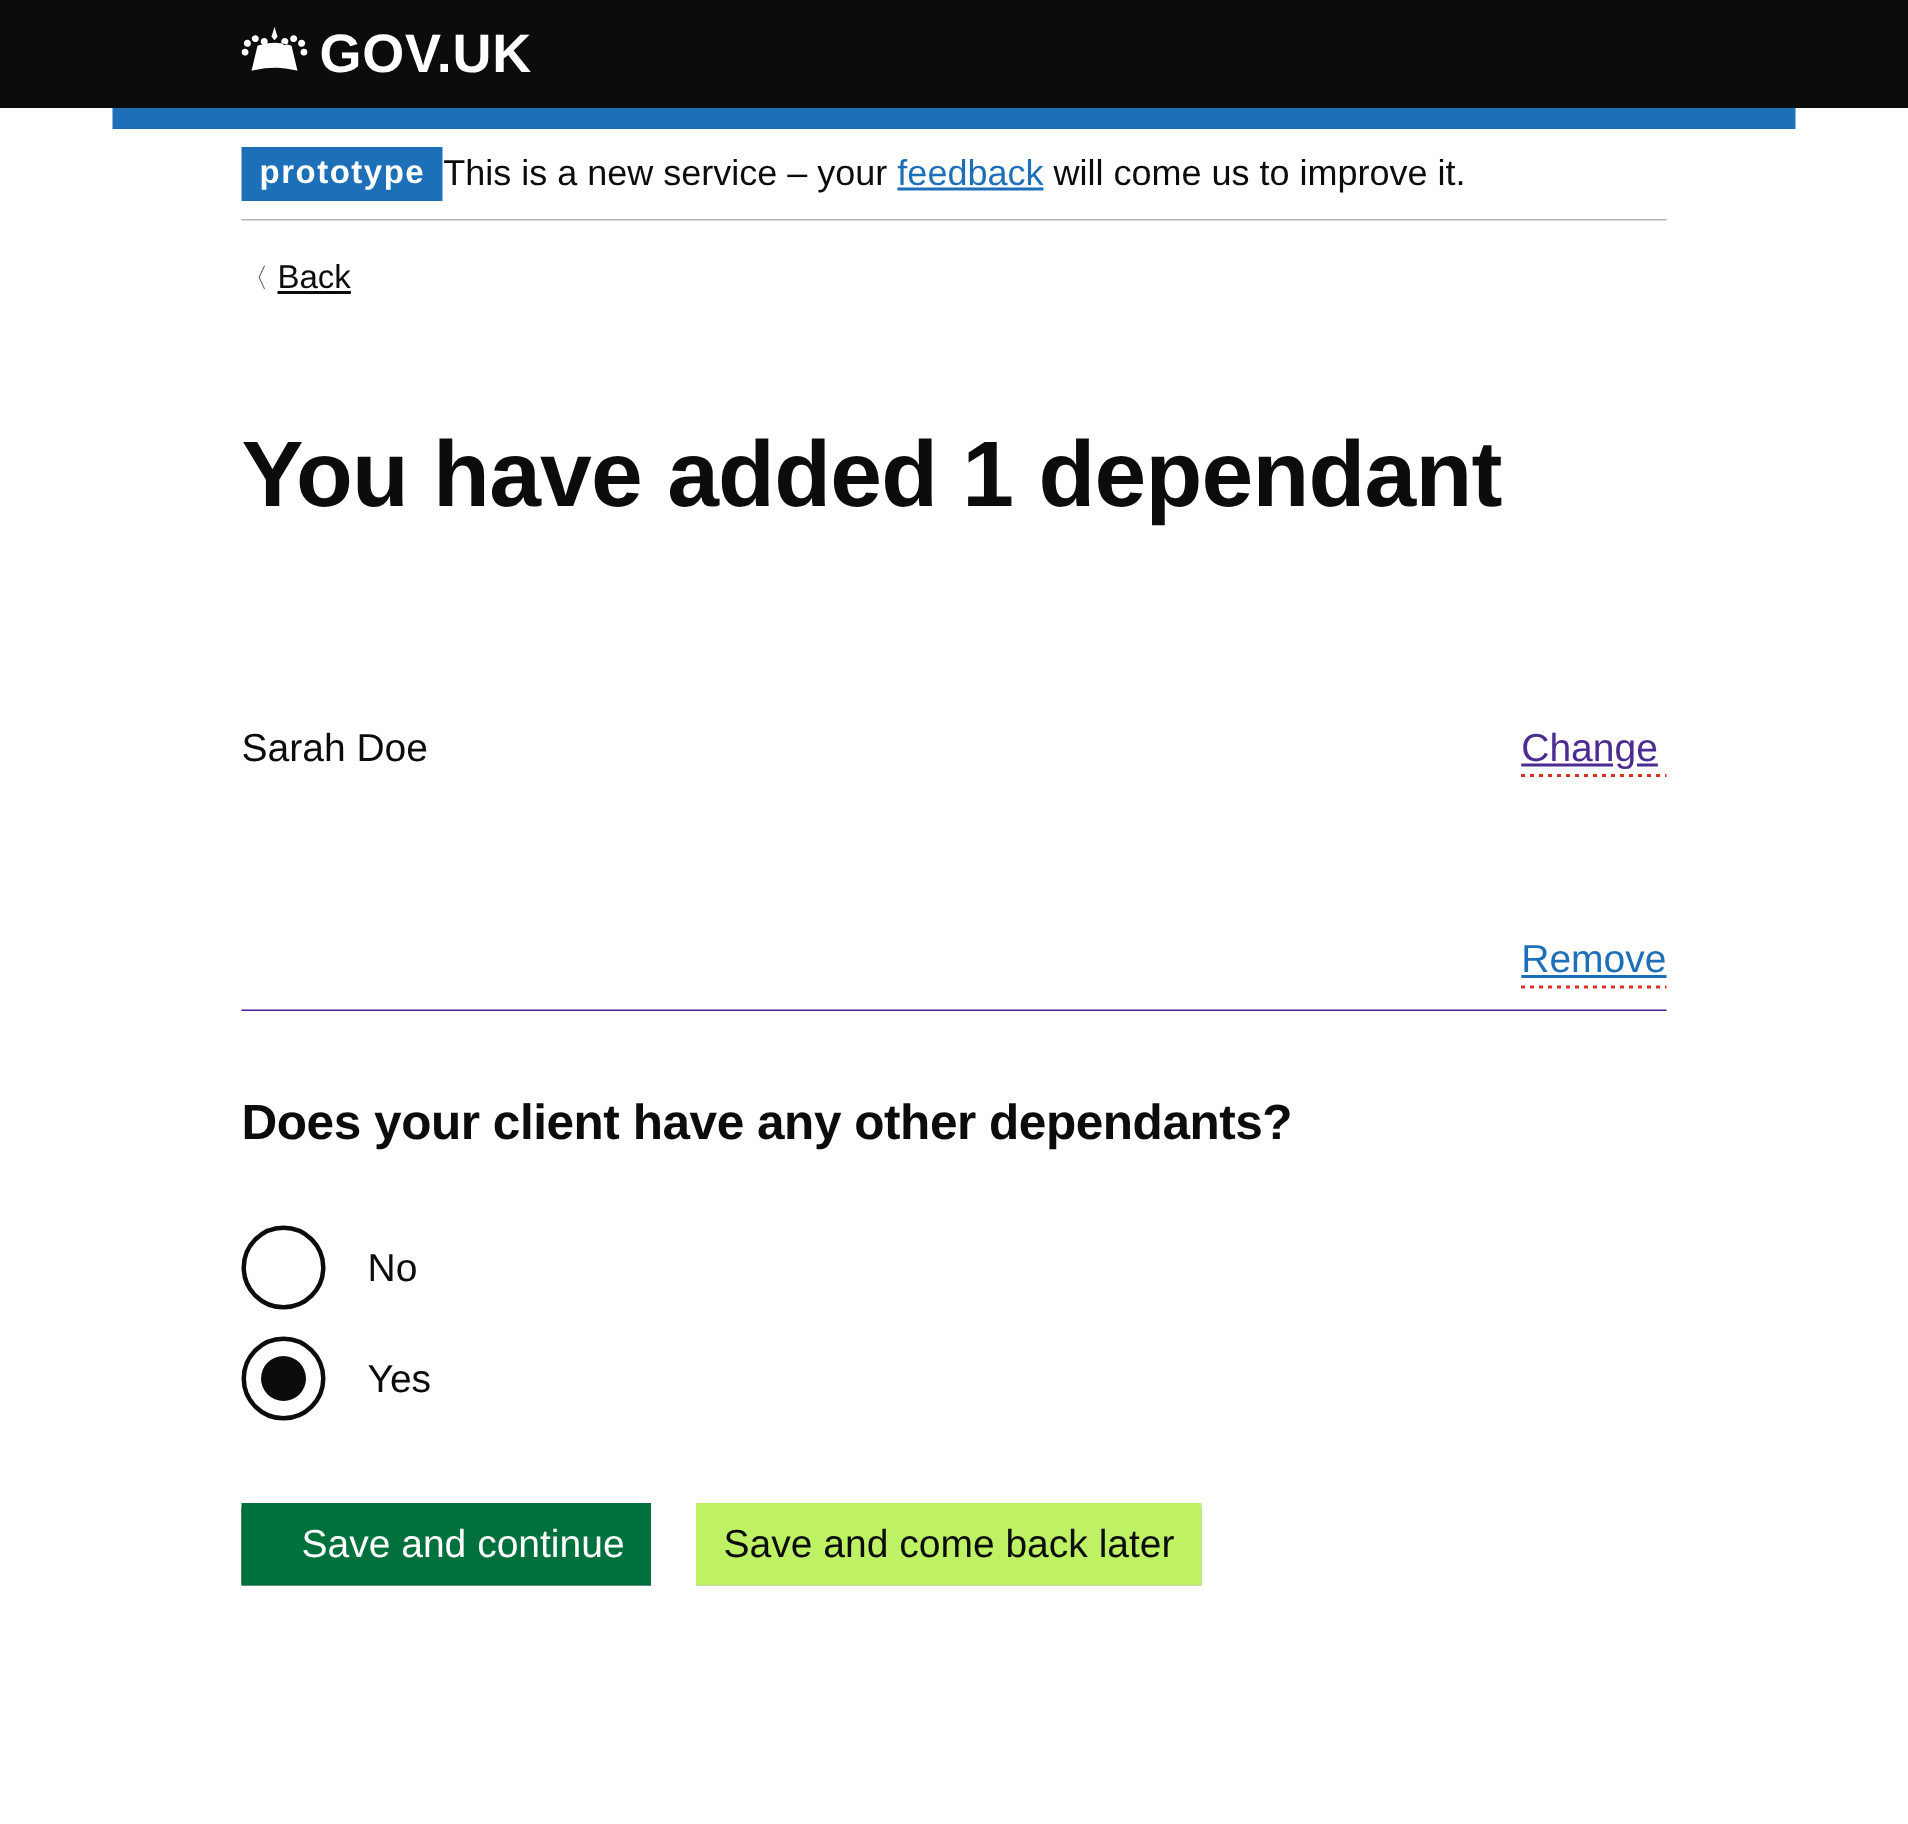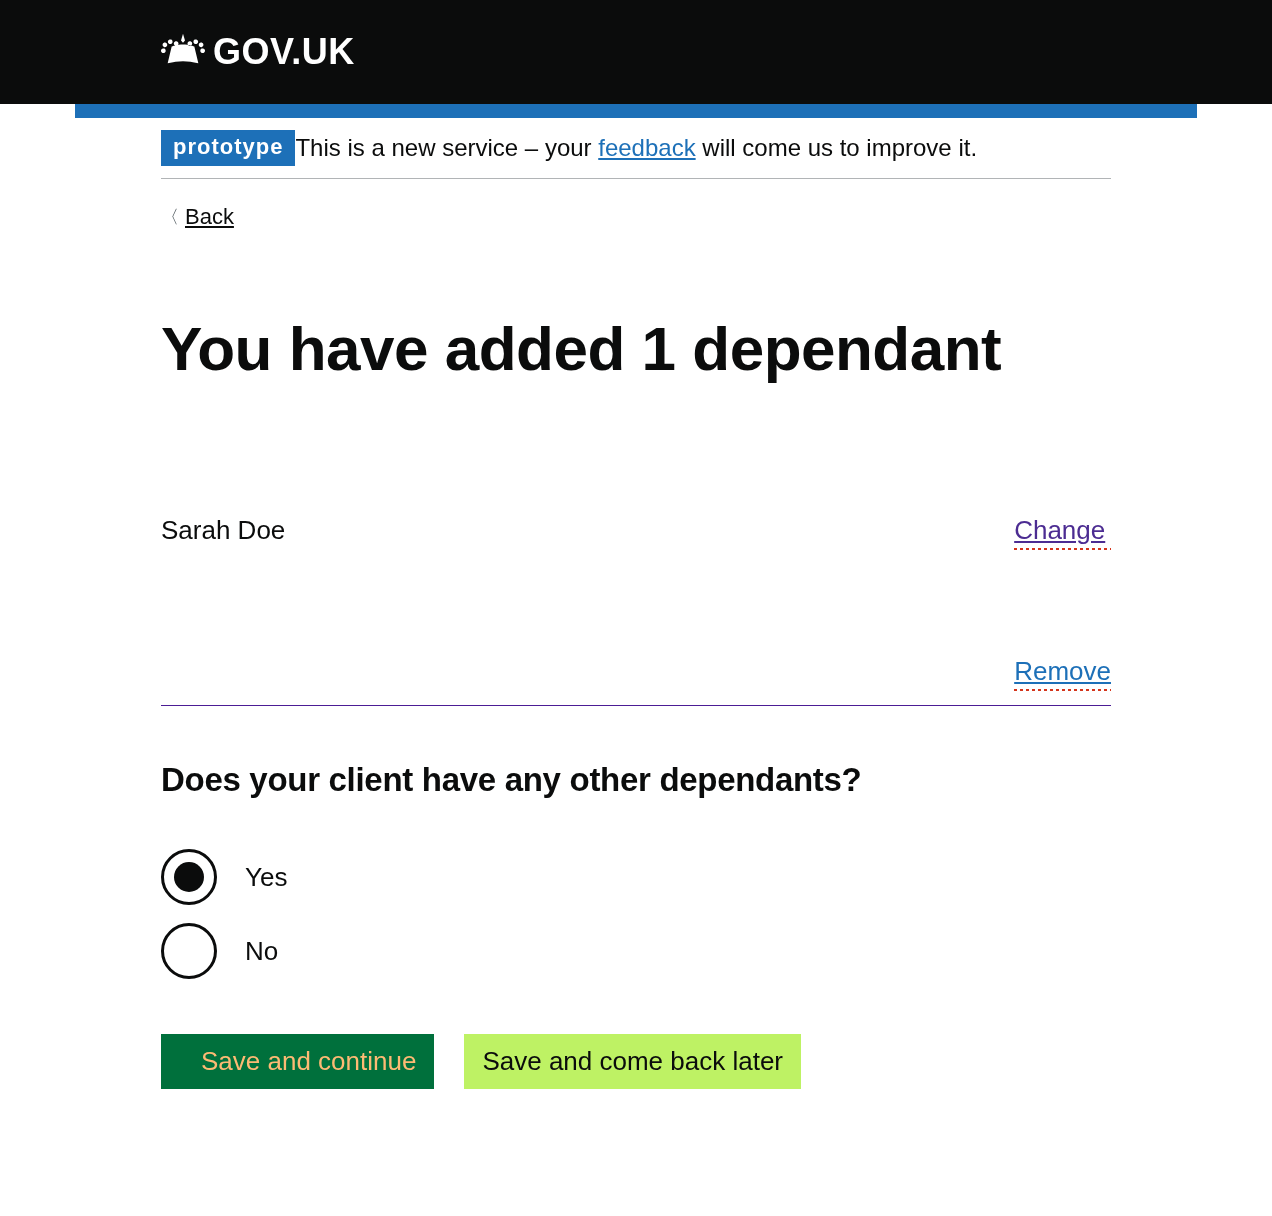"GOV.UK" .header-inner { margin: 16px auto -> 0 auto }
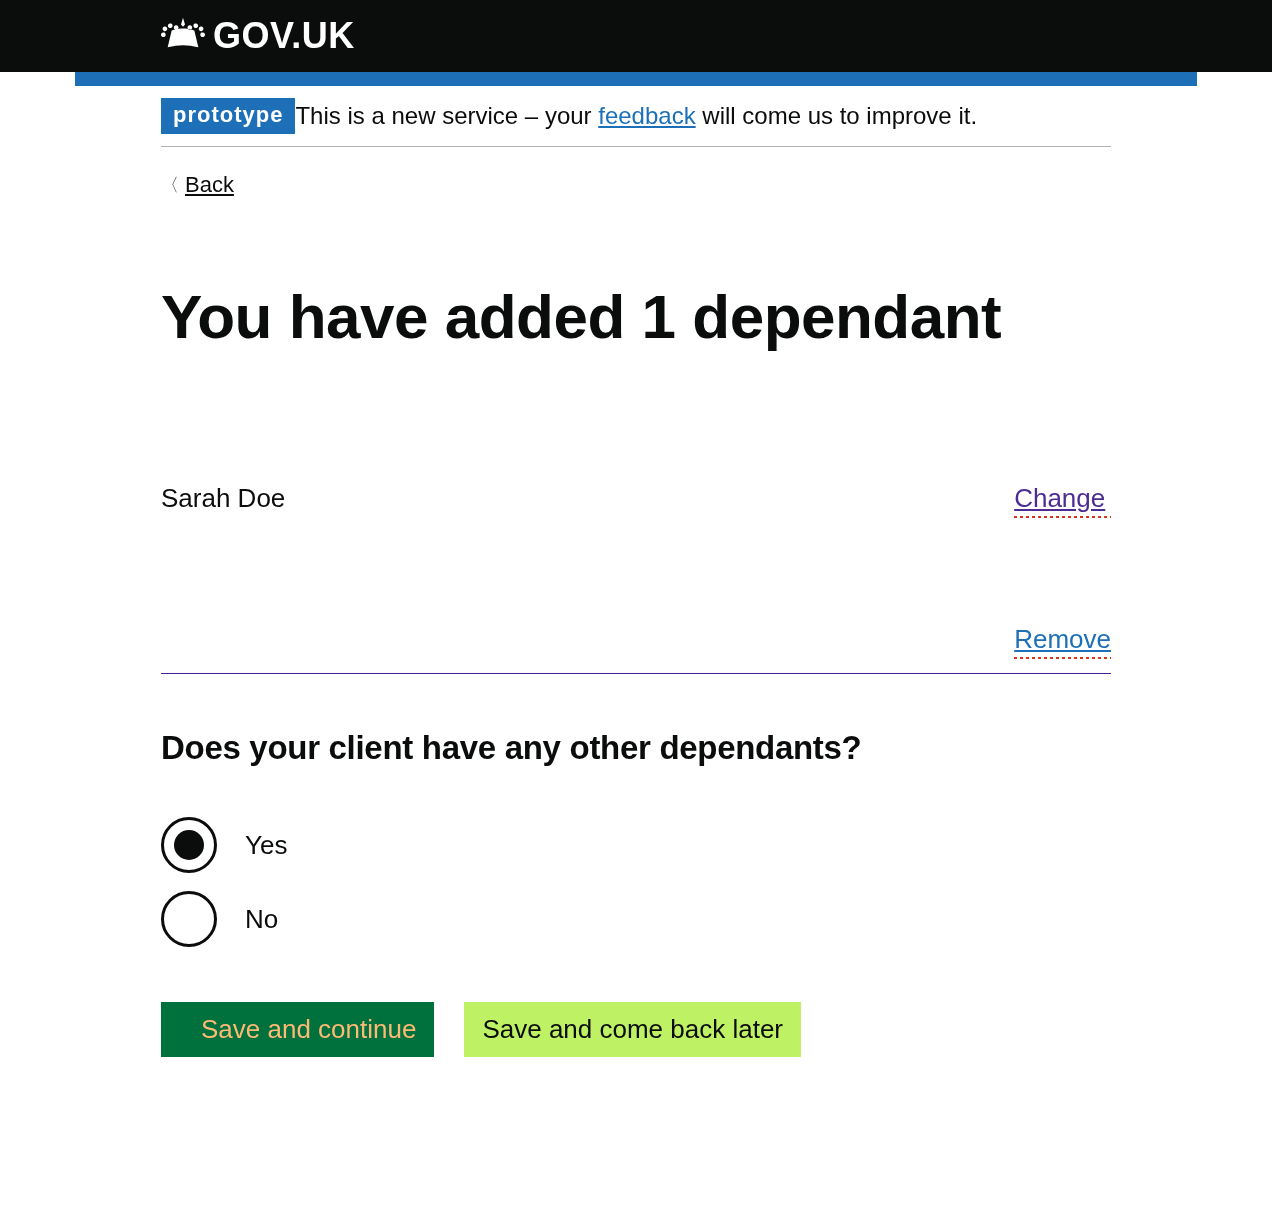"Yes" label.radio-item { order: before "No" -> after "No" }
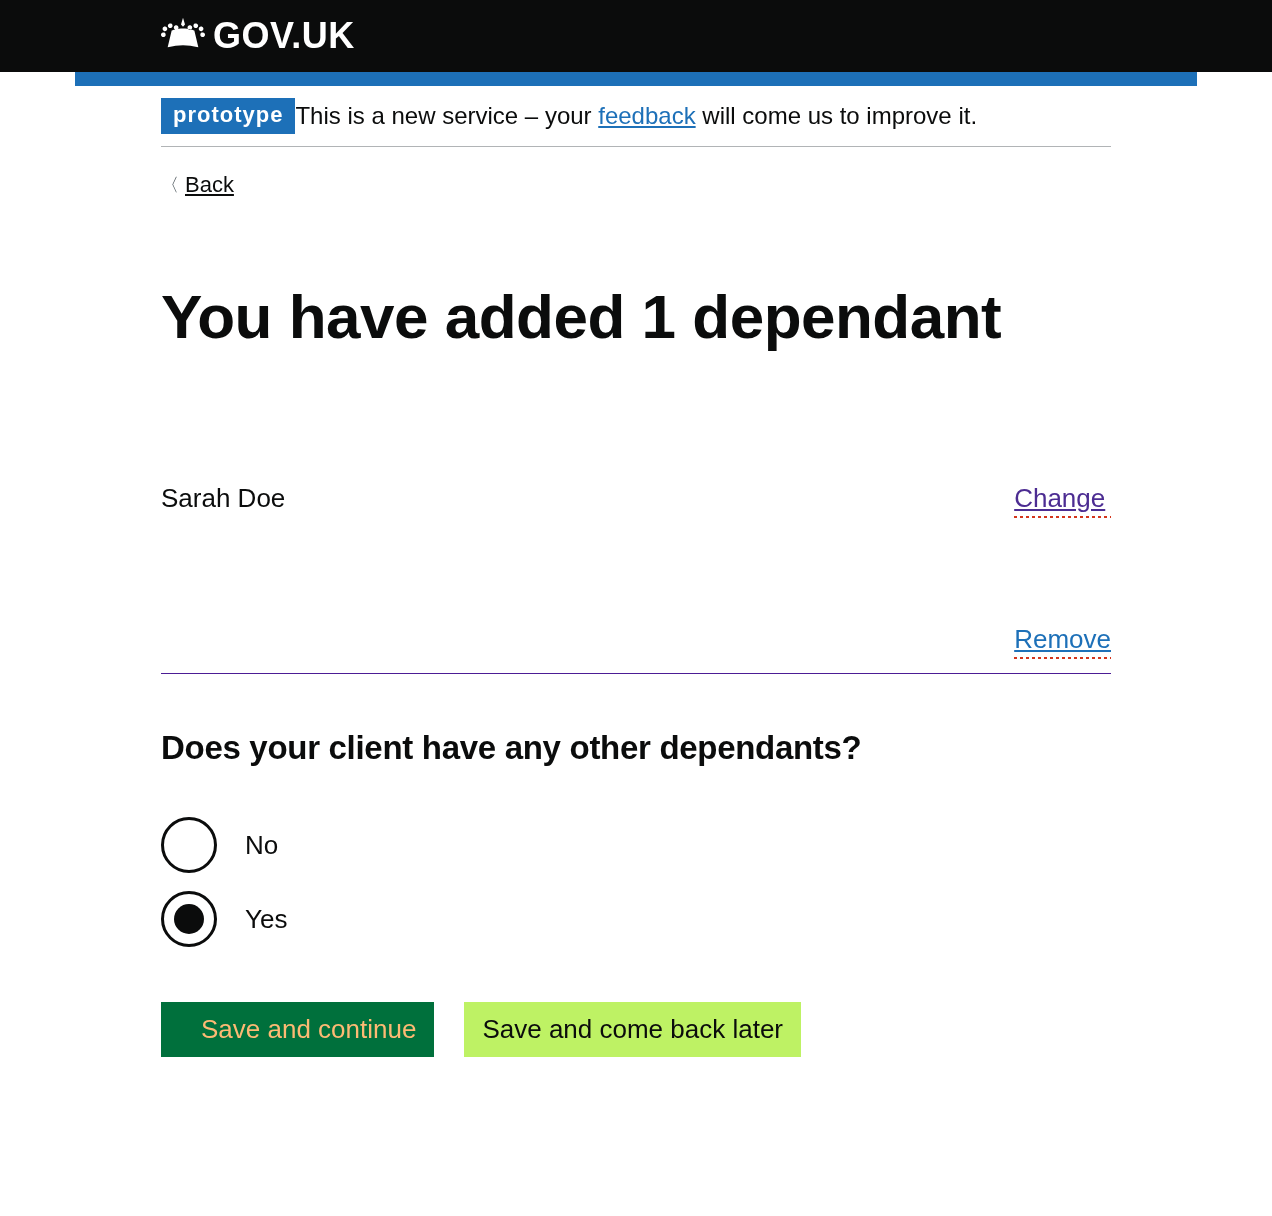"Save and continue" .btn-primary { color: #fdba74 -> #ffffff }
